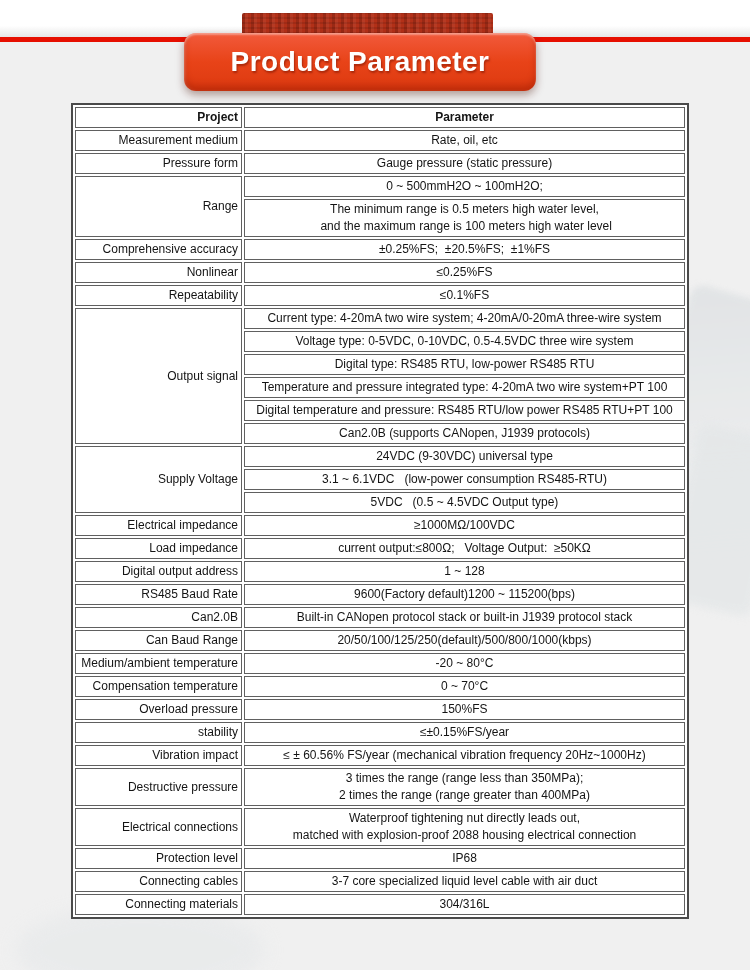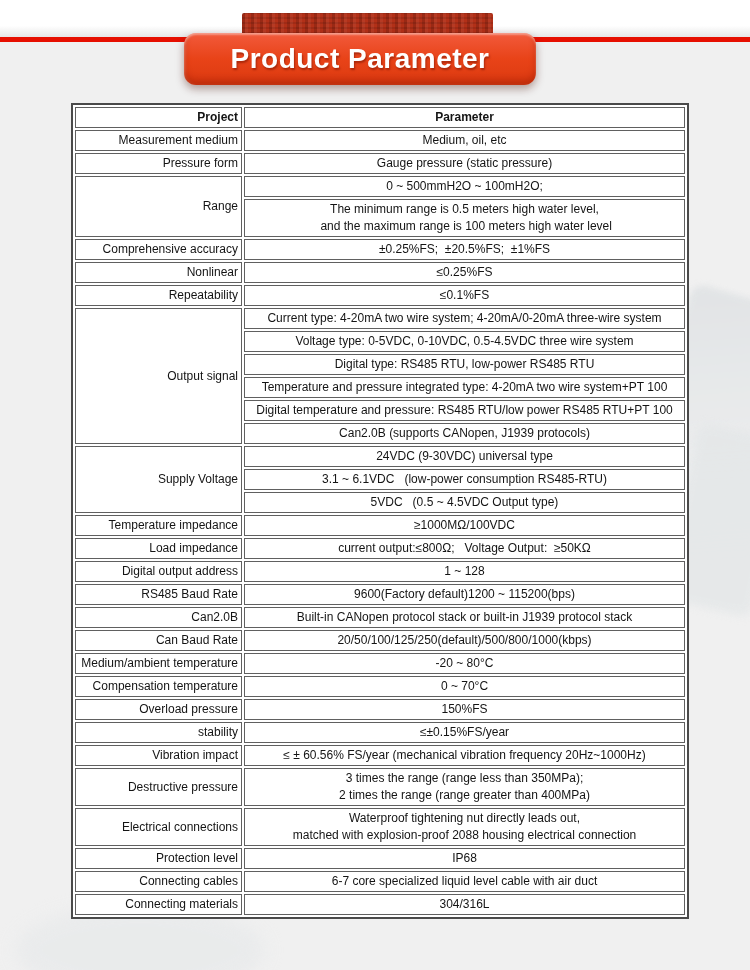"Product Parameter" .banner { height: 52px -> 58px }
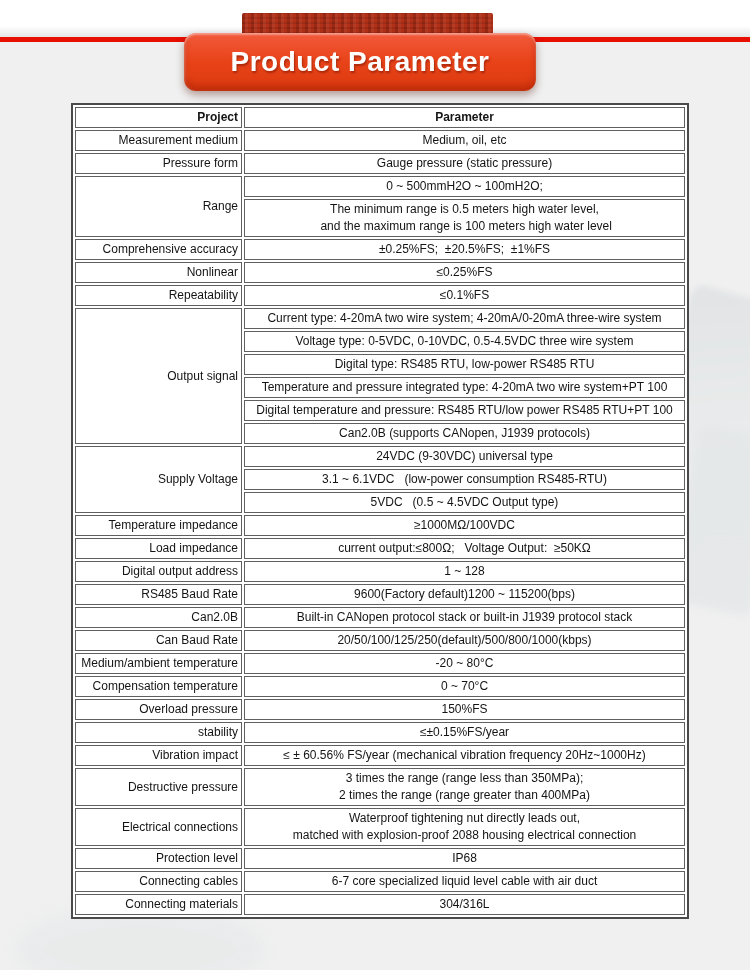"Medium, oil, etc" div.cell-line { text: Medium -> Rate }
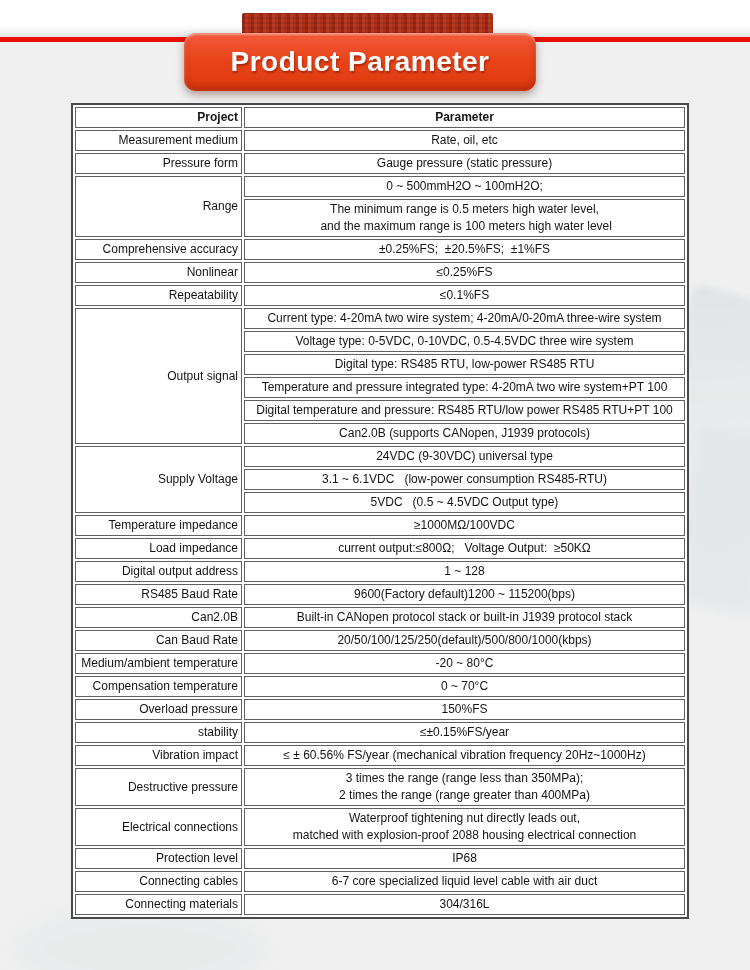"Temperature impedance" td.label-cell { text: Temperature -> Electrical }
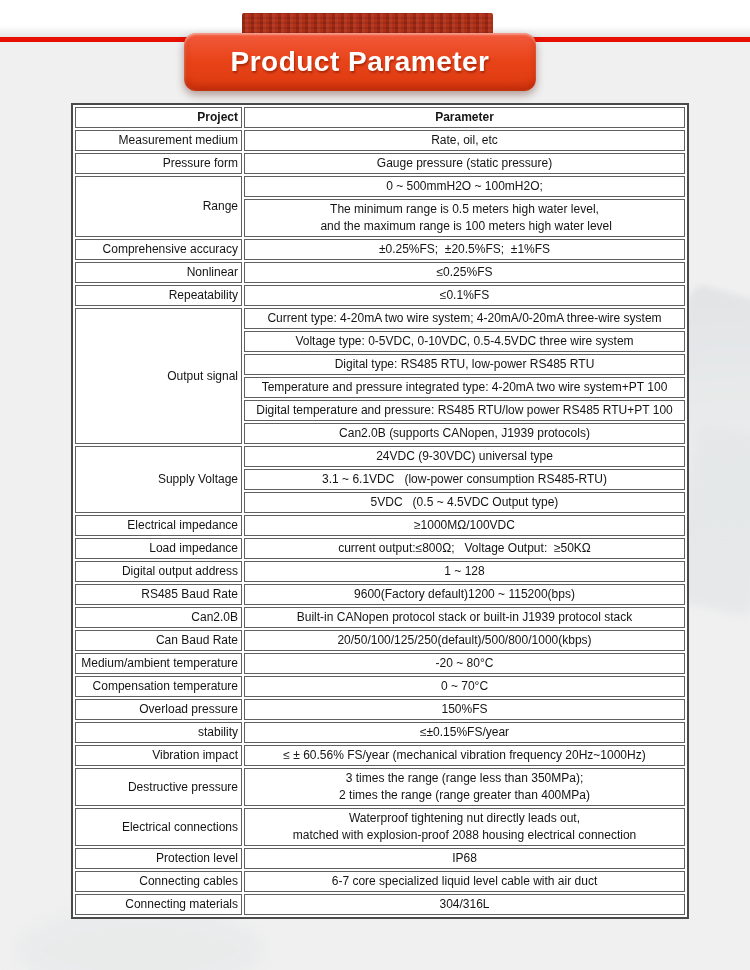"Can Baud Rate" td.label-cell { text: Rate -> Range }
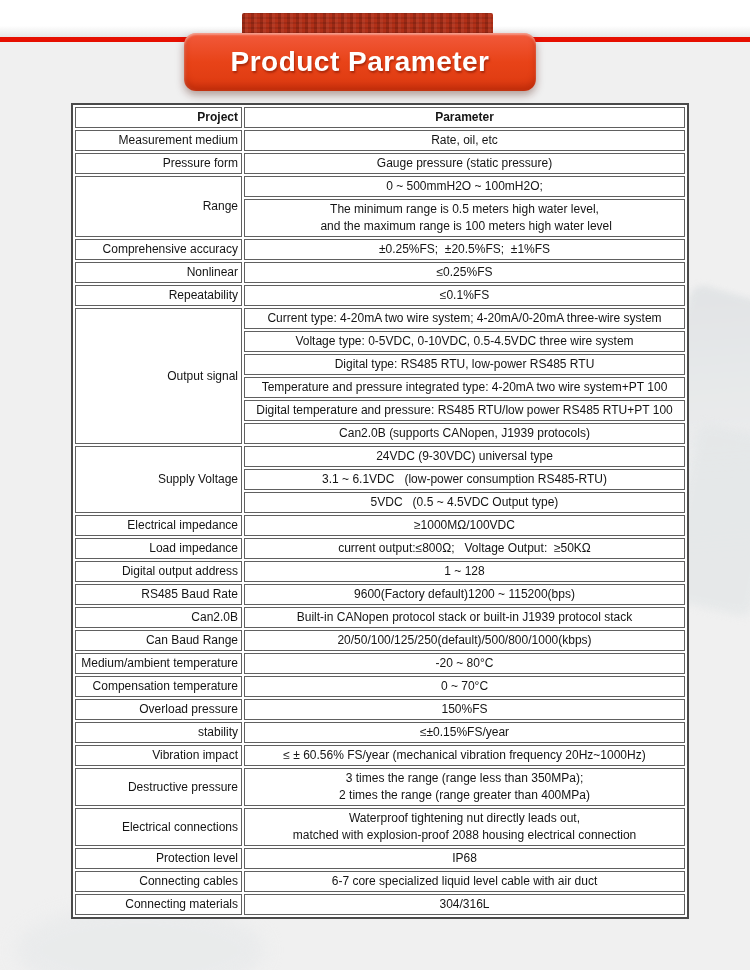"6-7 core specialized liquid level" div.cell-line { text: 6-7 -> 3-7 }
